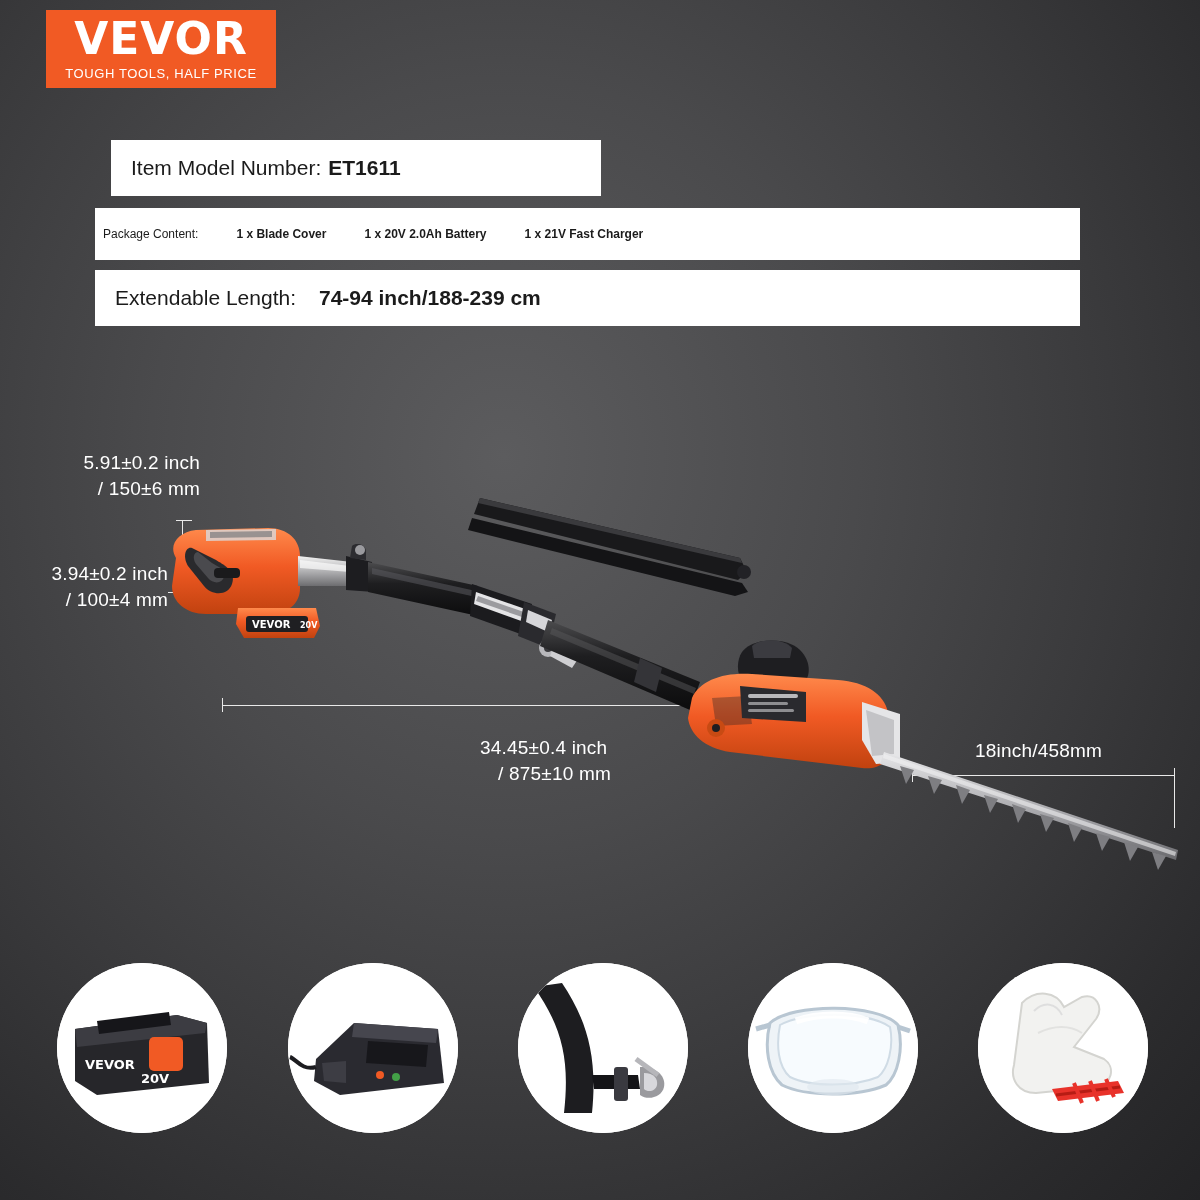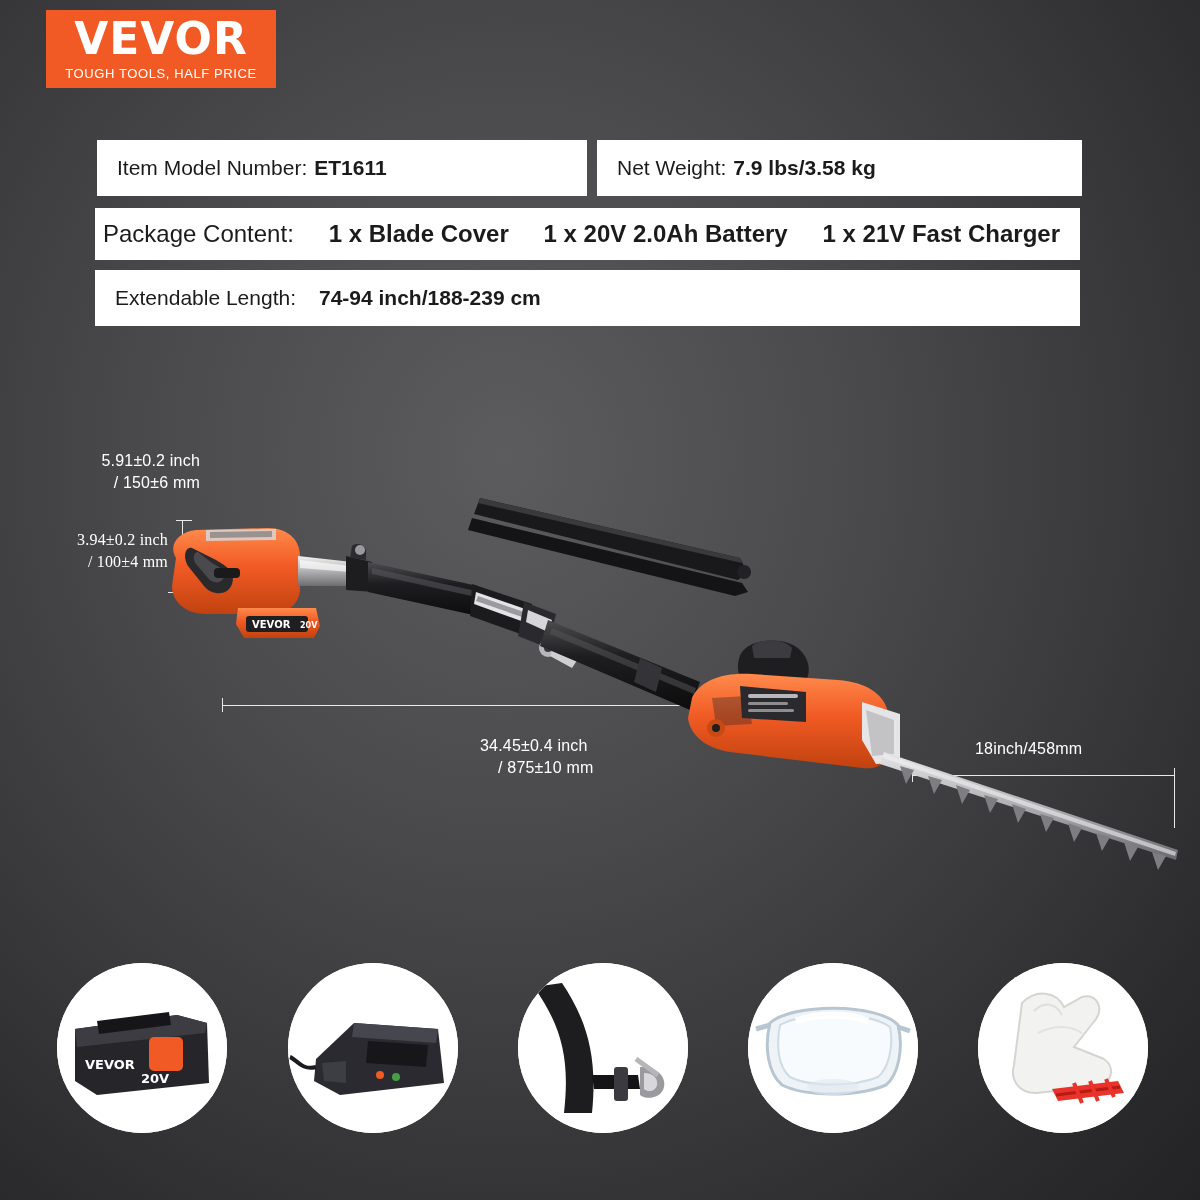"Item Model Number:" #row1 { left: 88px -> 102px }
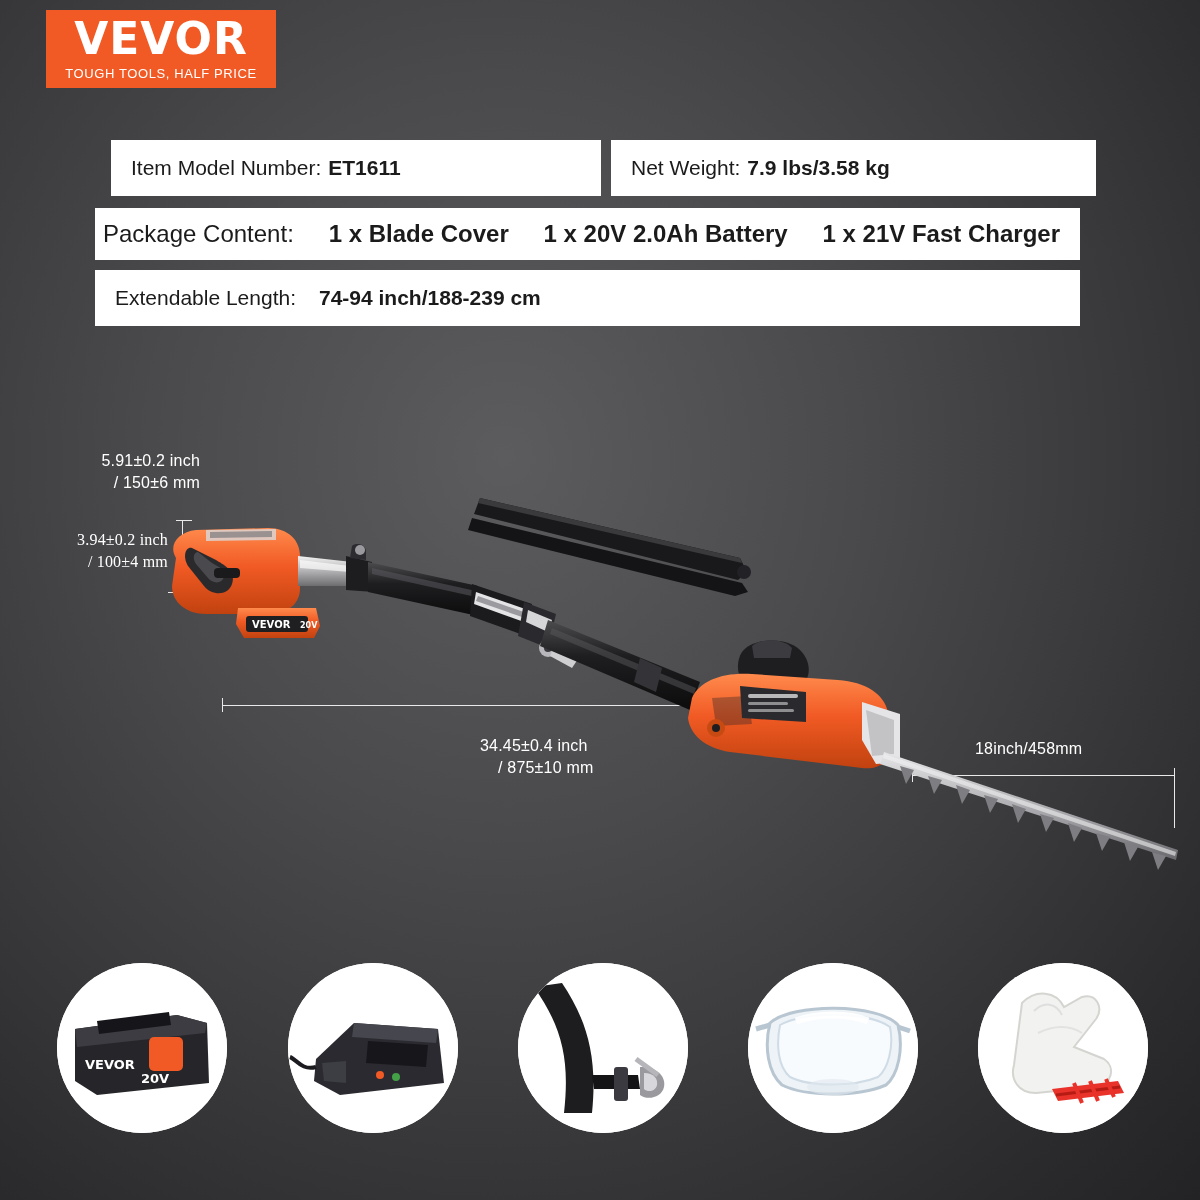"Net Weight:" div.spec-box { html: <div> <span>Net Weight:</span> <span></span> <span>7.9 lbs/3.58 kg</span> </div> -> none }
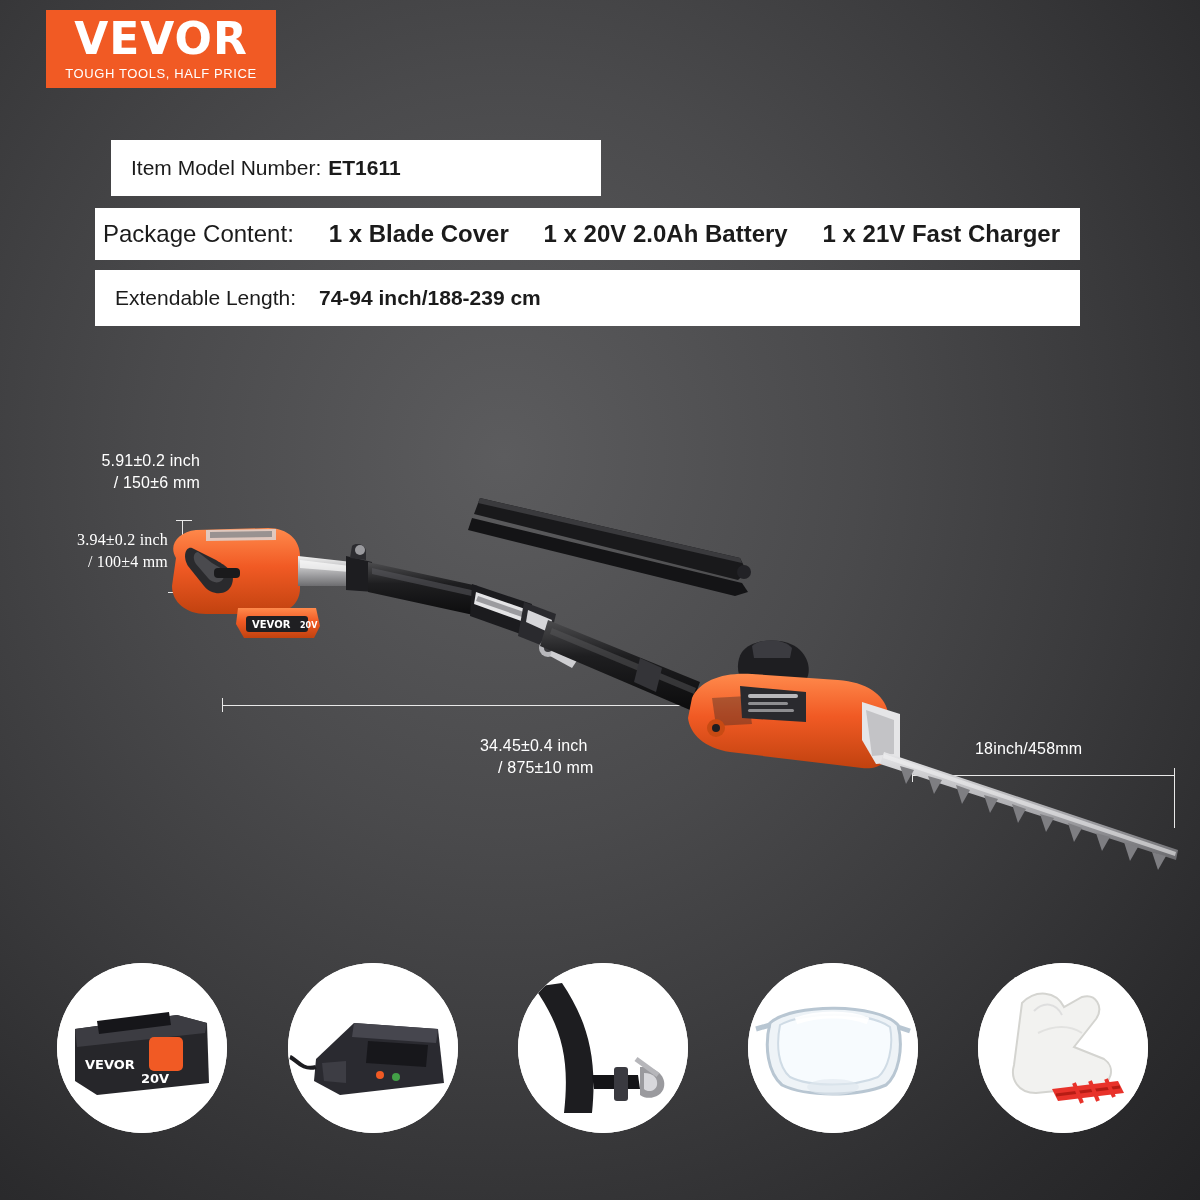"Package Content:" #row2 .spec-box { font-size: 24px -> 12px }
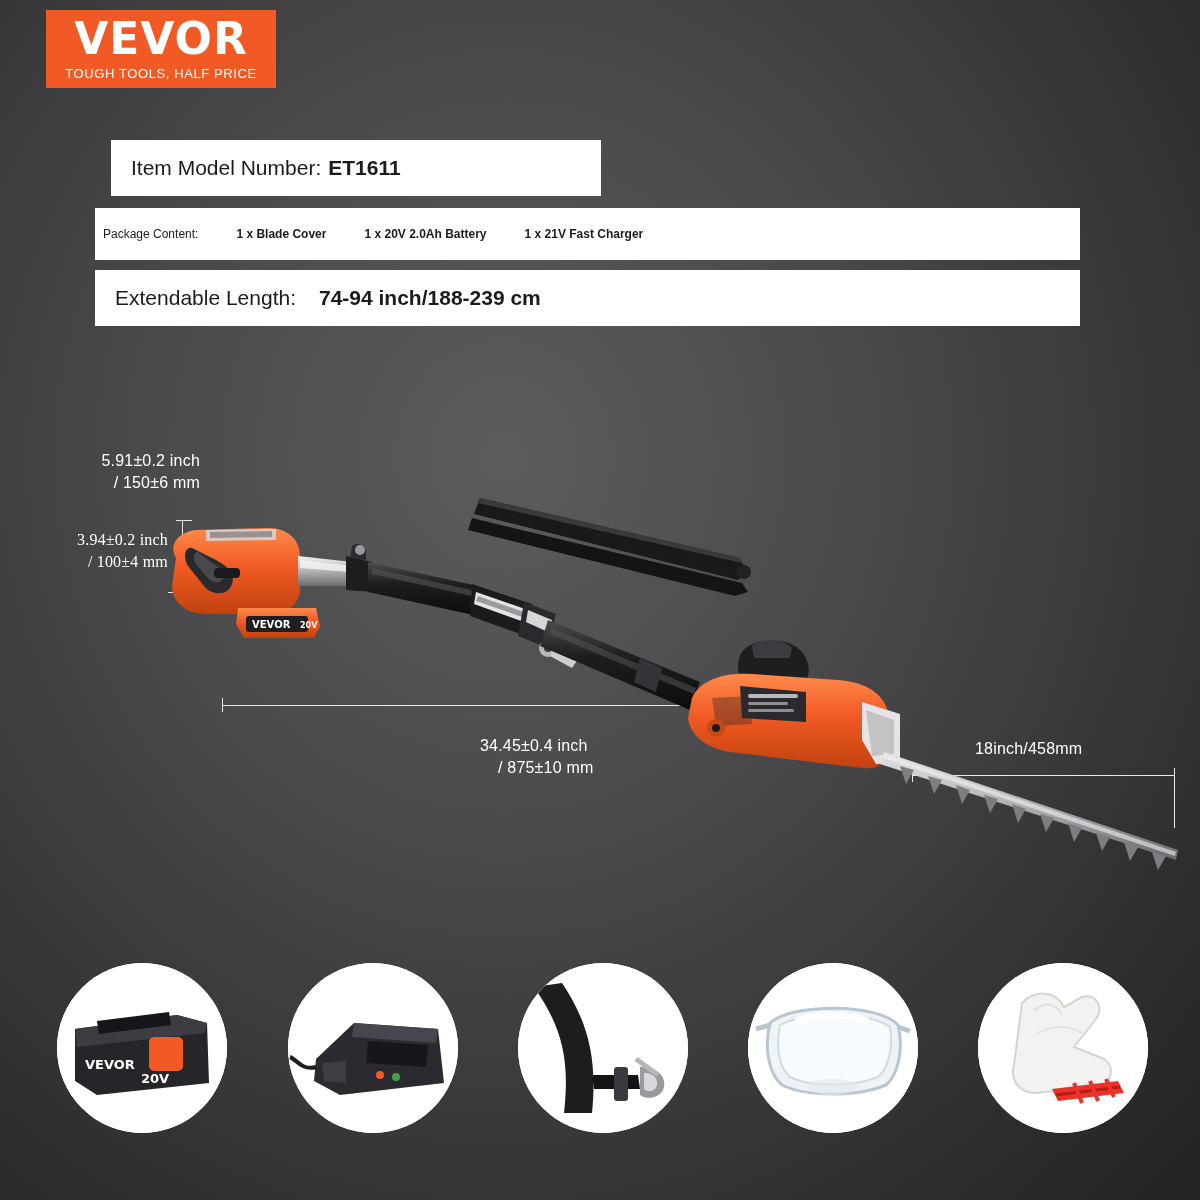"5.91±0.2 inch" .dim { font-size: 16px -> 19px }
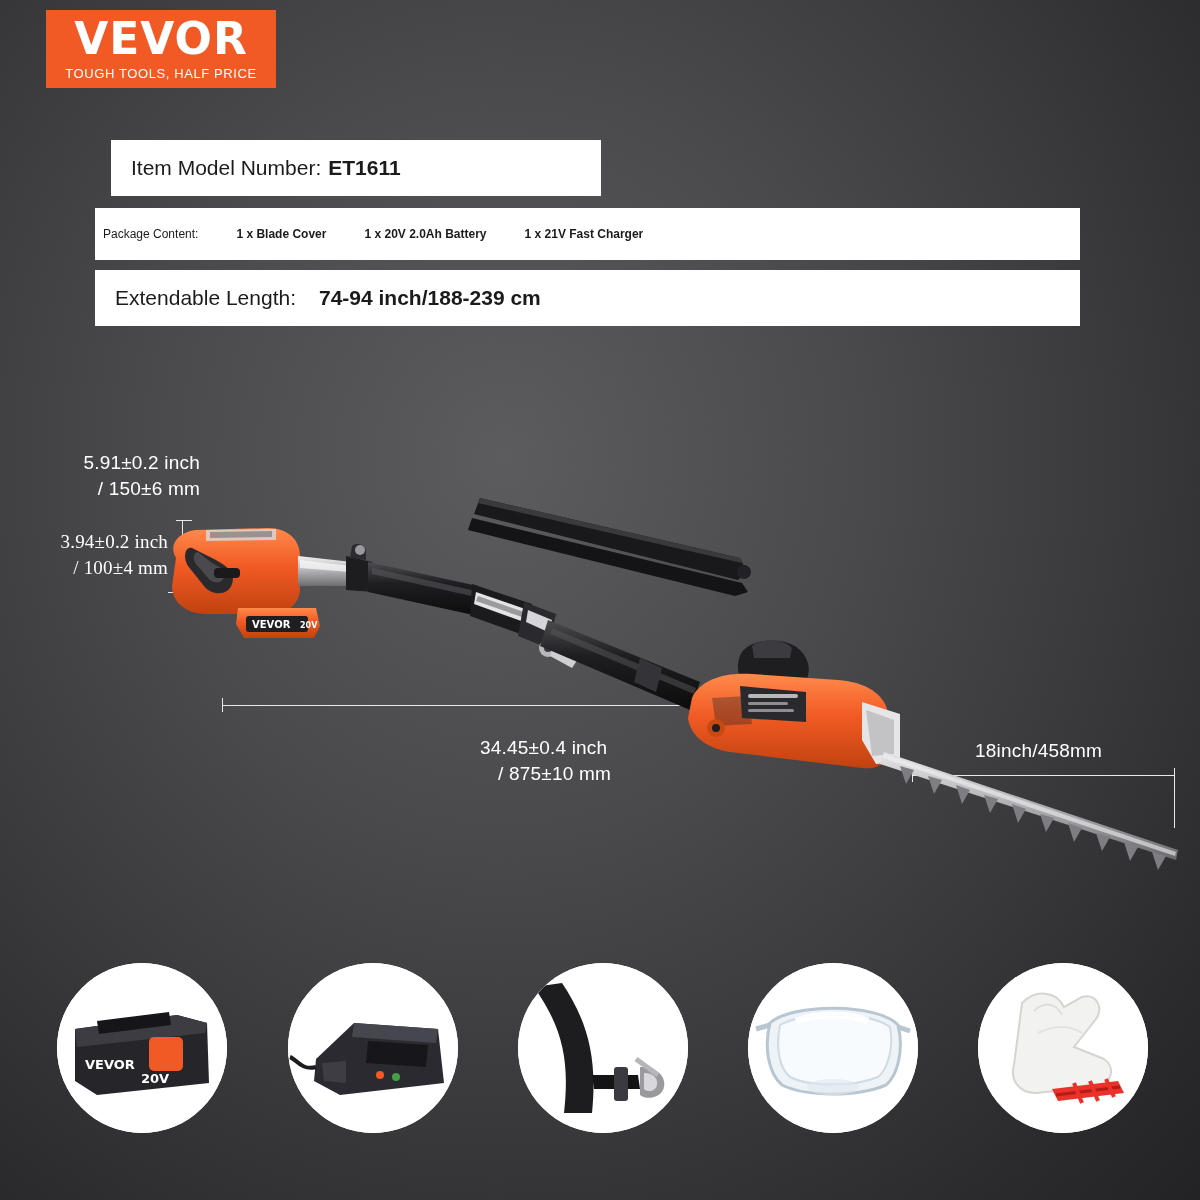"3.94±0.2 inch" #dim-handle { font-family: Liberation Serif, serif -> none; top: 529px -> 561px }
